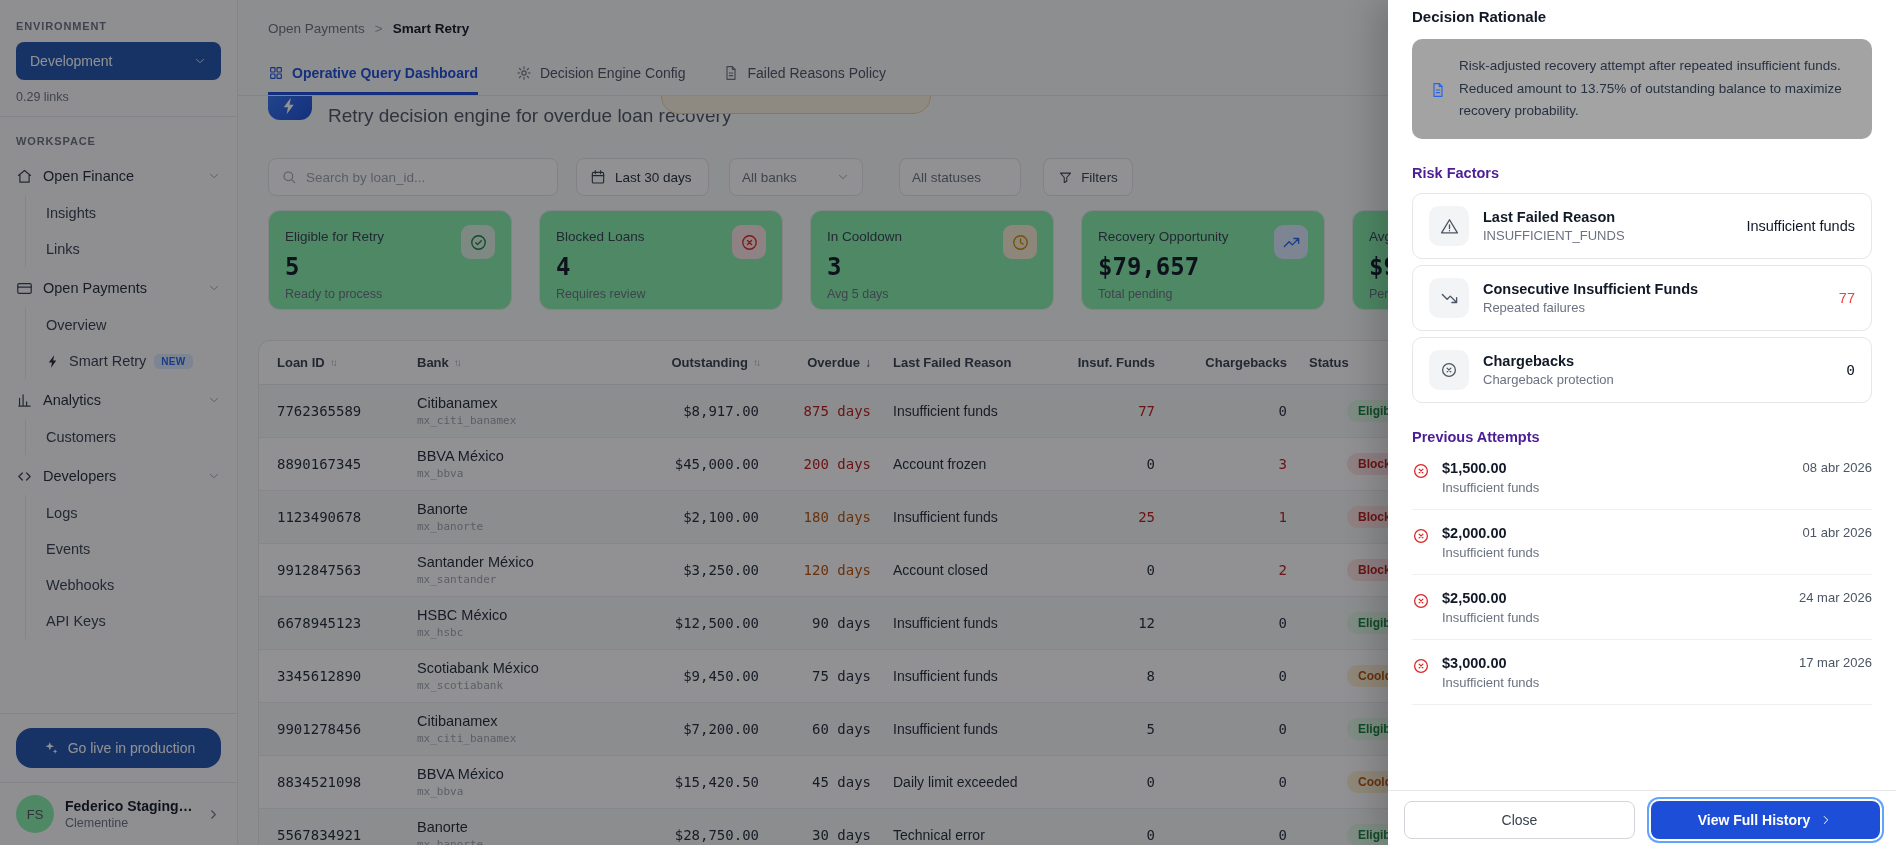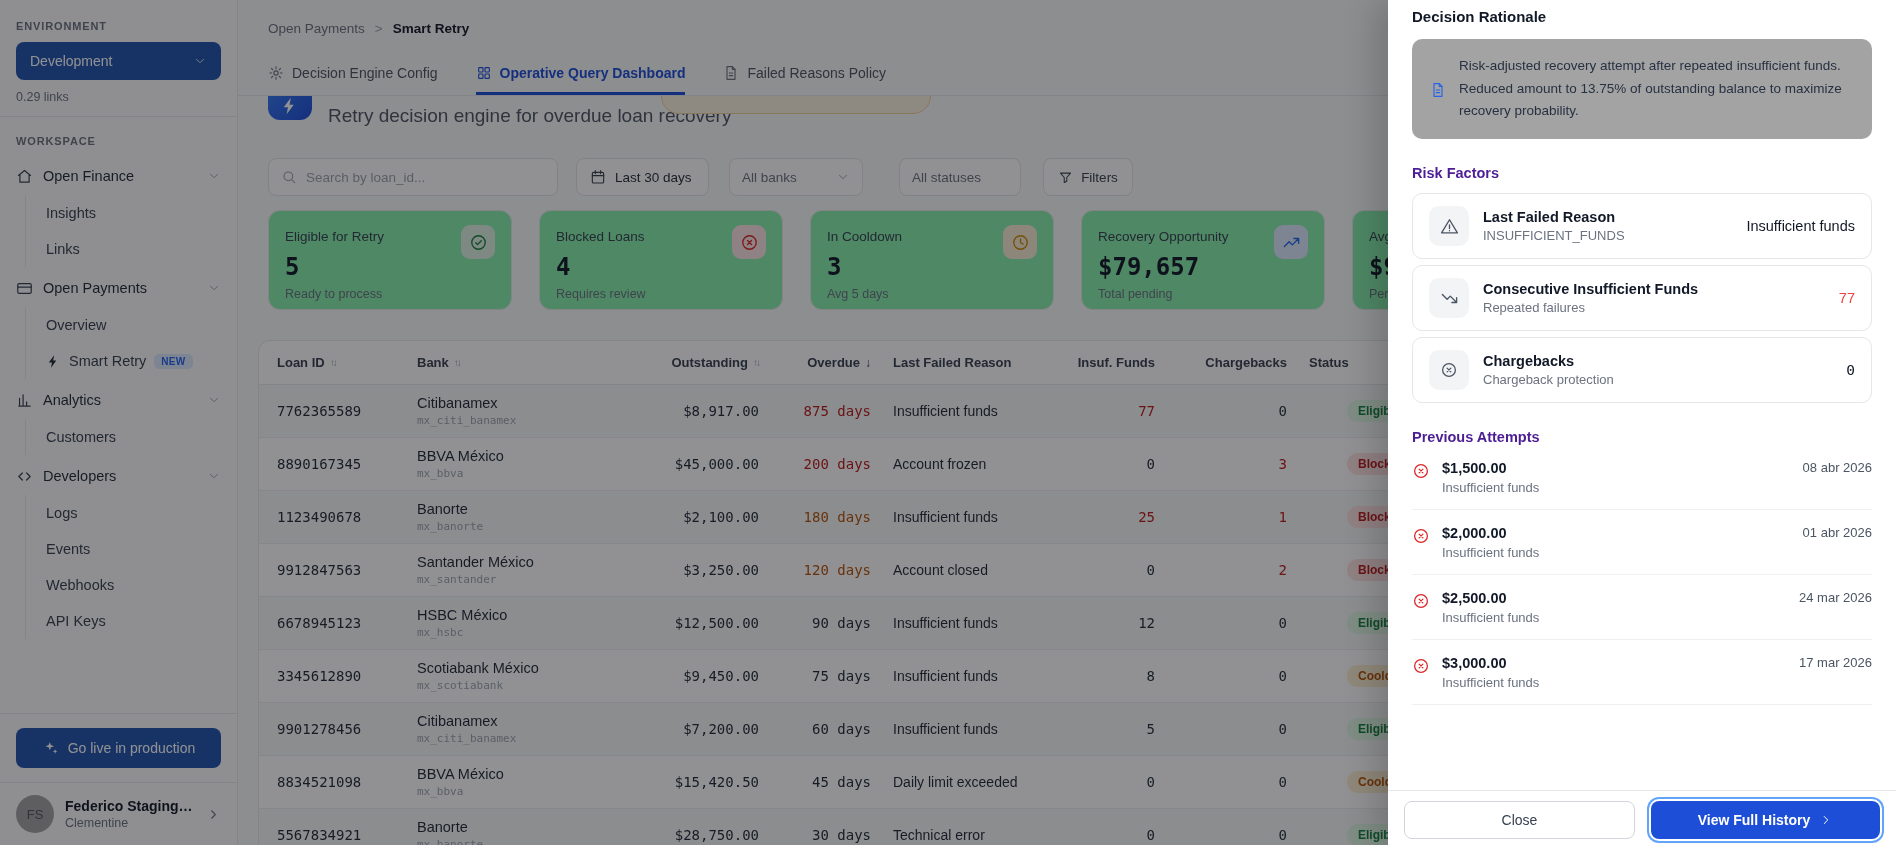"Decision Engine Config" div.tab { order: before "Operative Query Dashboard" -> after "Operative Query Dashboard" }
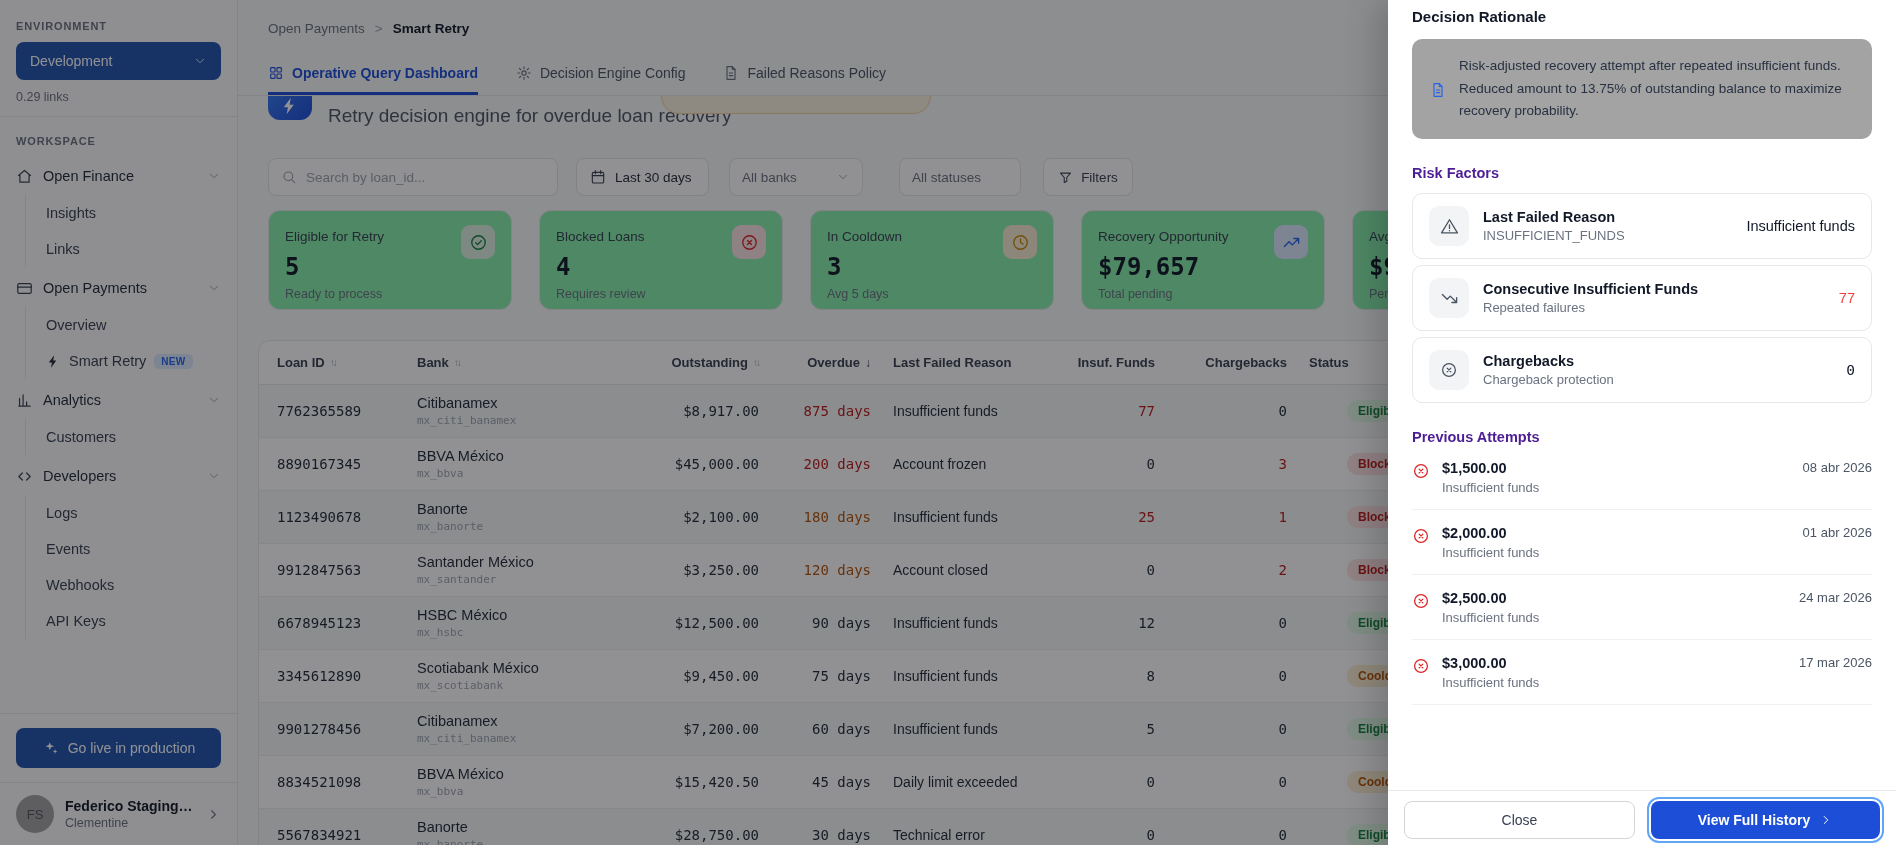"Go live in production" .golive-btn { border-radius: 8px -> 16px }
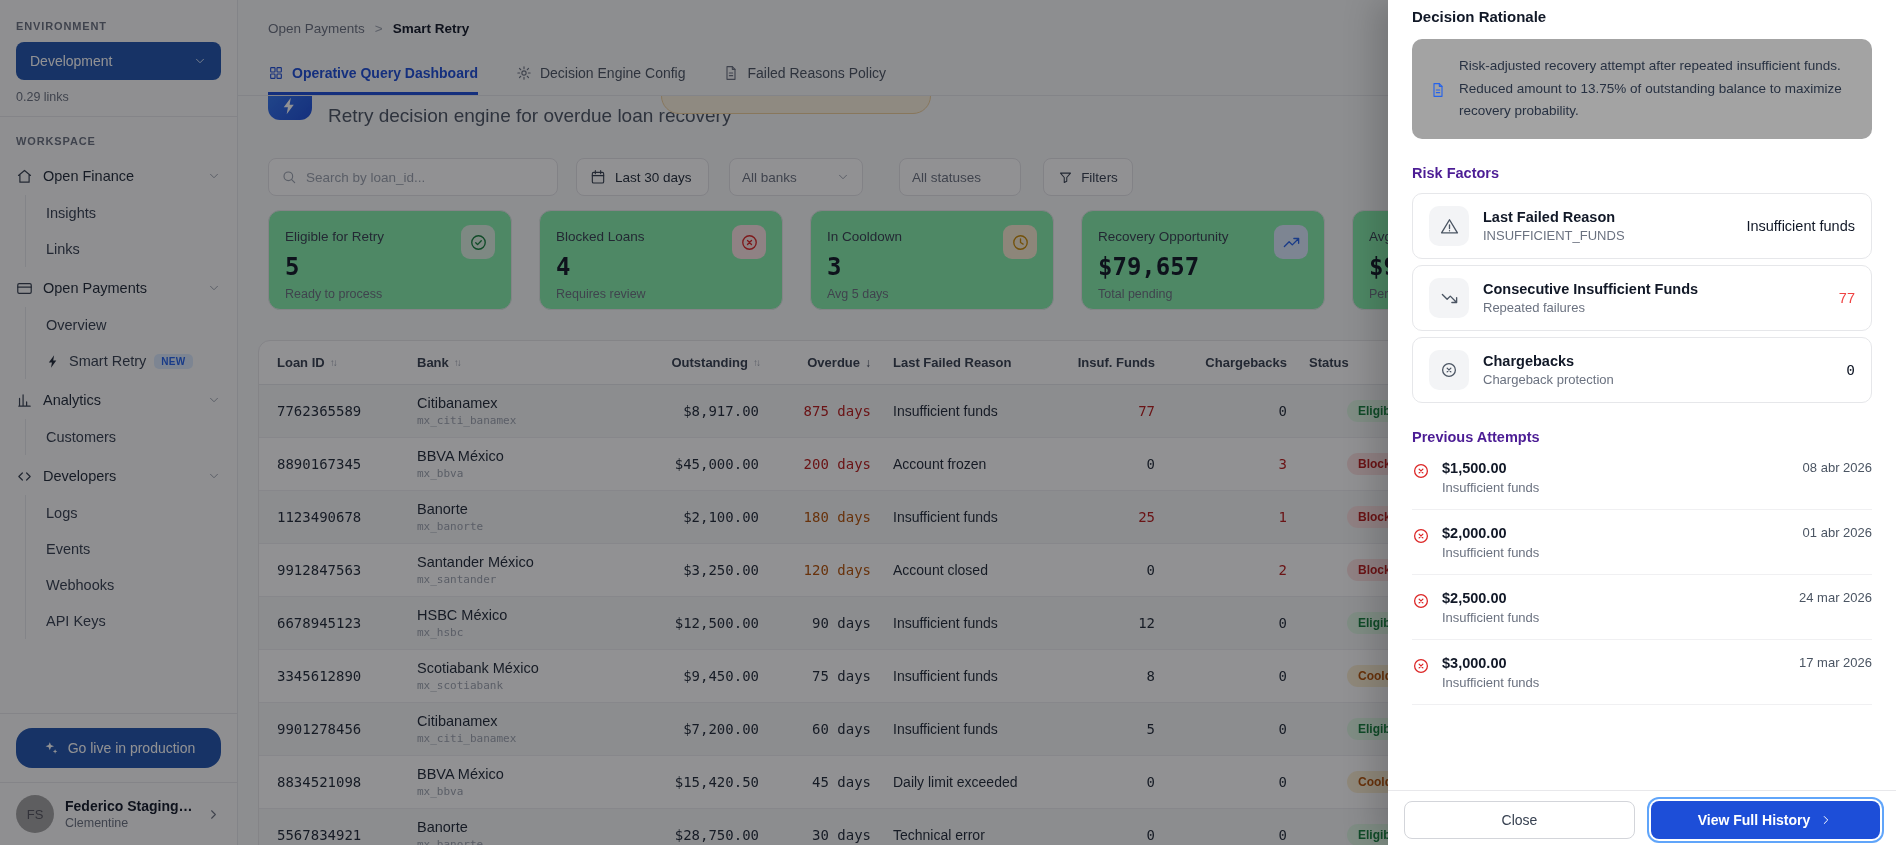"FS" .avatar { background: #a3a3a3 -> #86efac }
